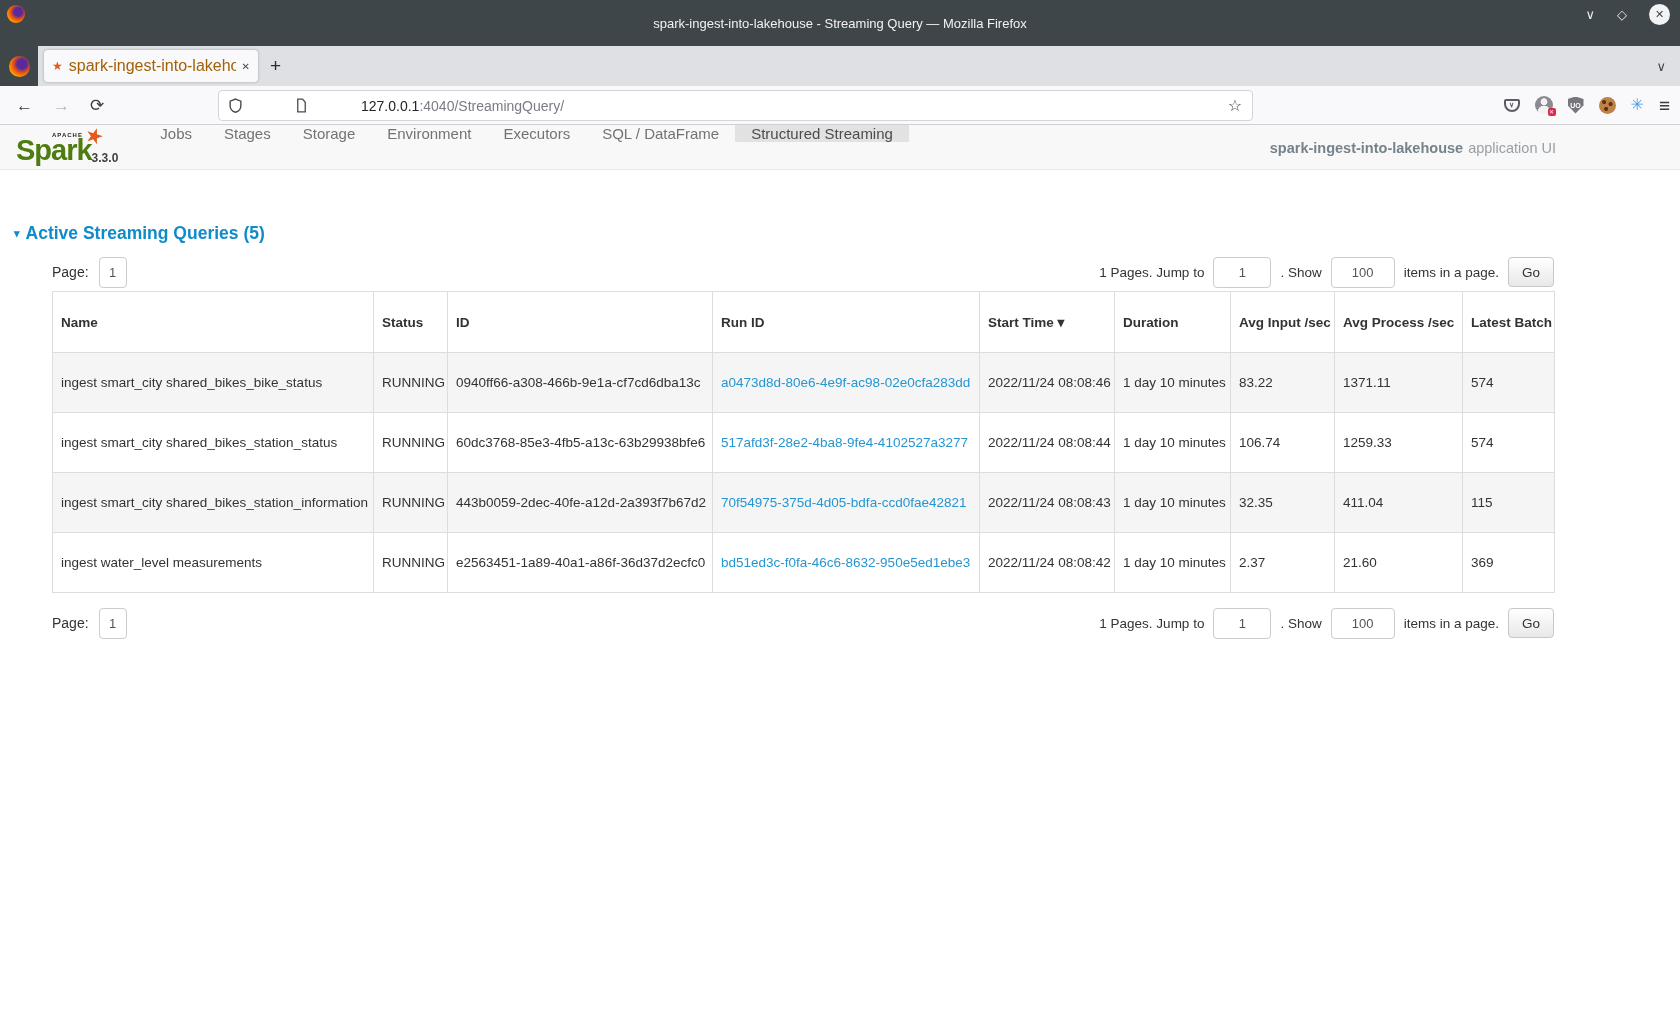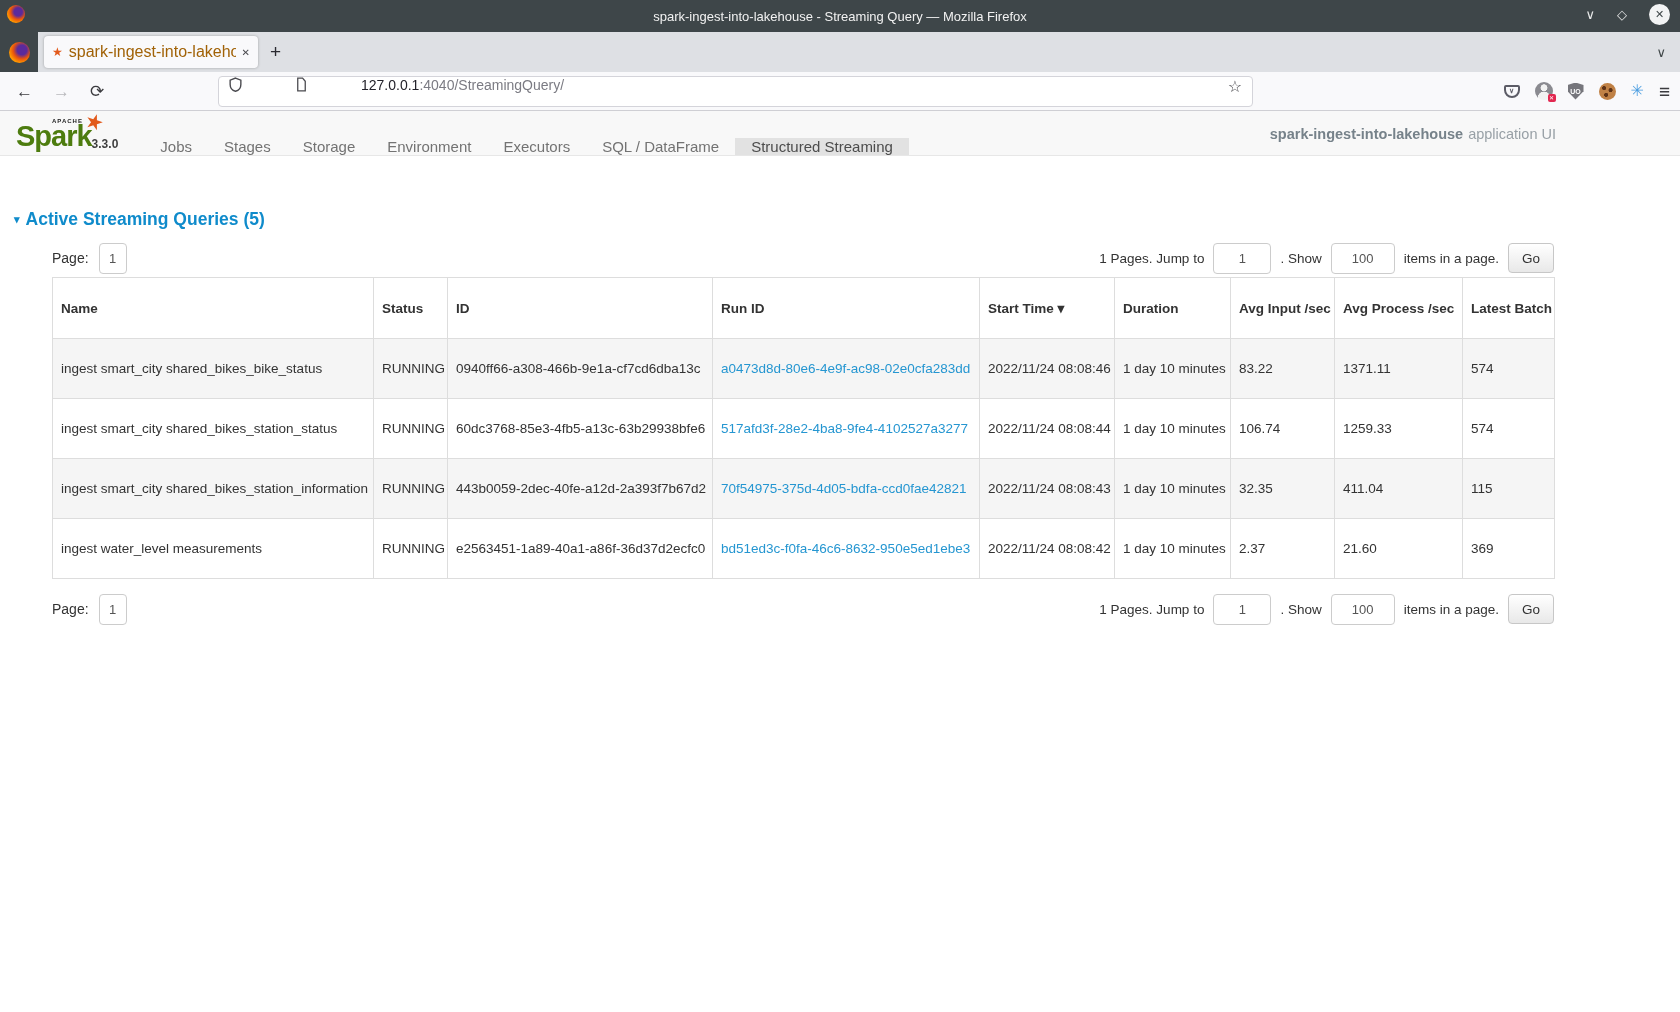"spark-ingest-into-lakehouse - Streaming" .titlebar { height: 32px -> 46px }
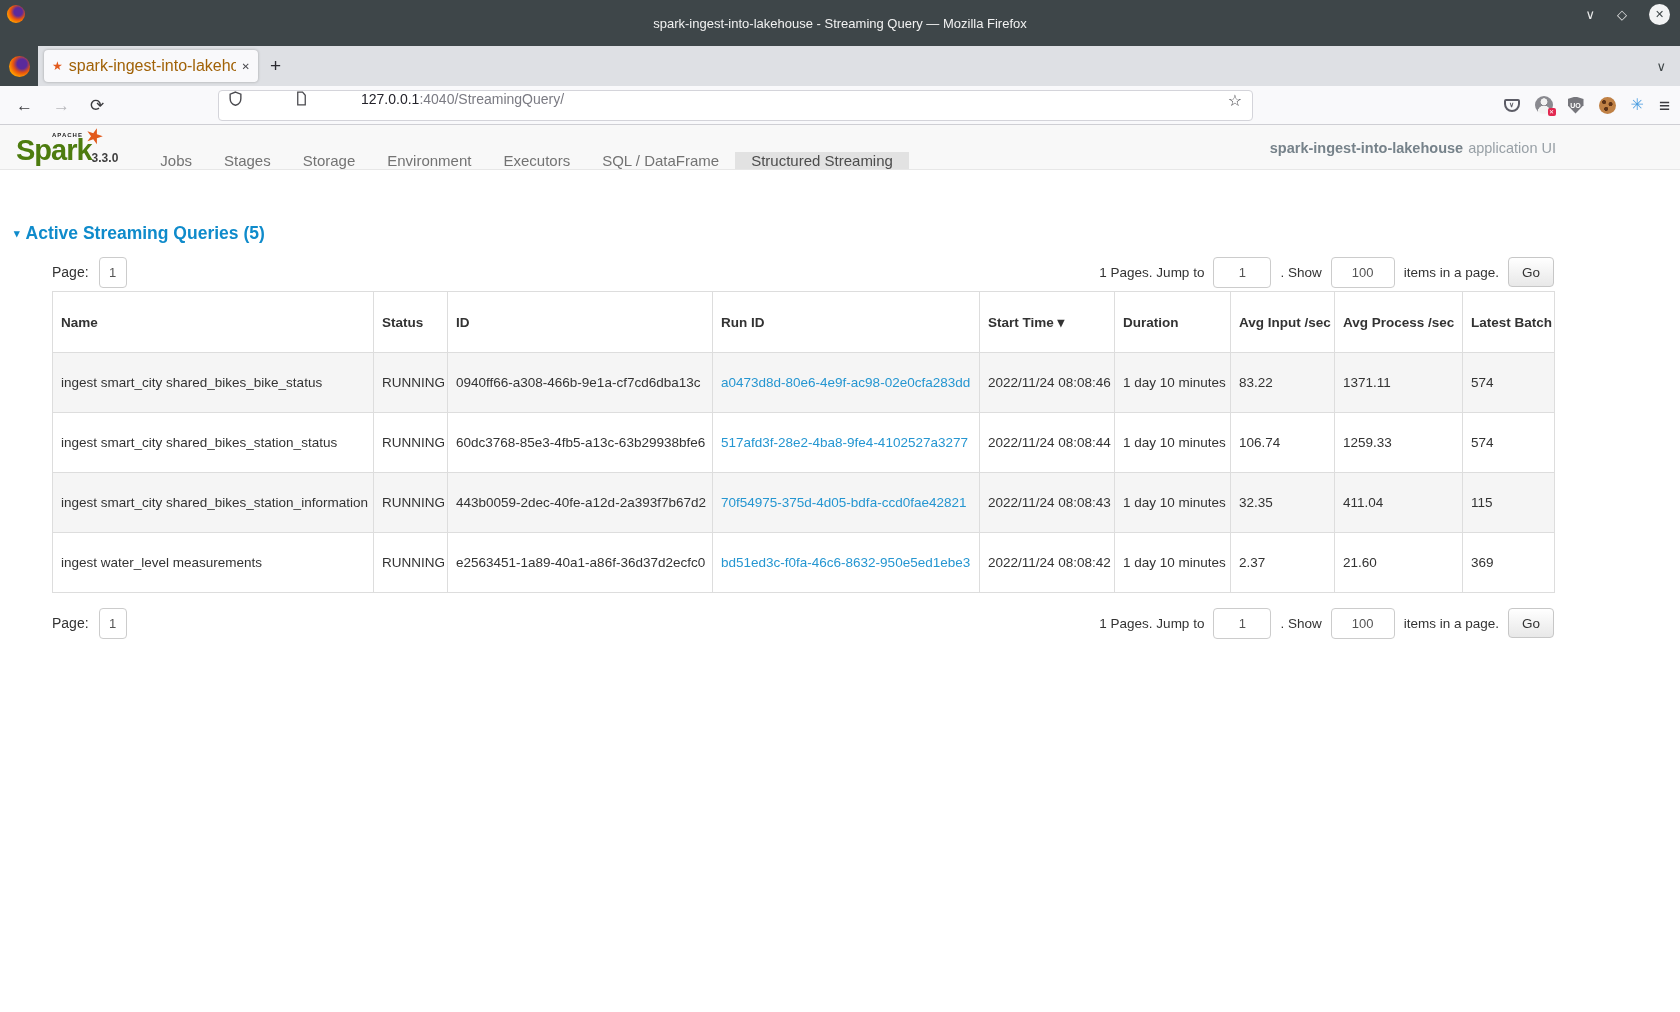"127.0.0.1:4040/StreamingQuery/" .urlbar { align-items: flex-start -> center }
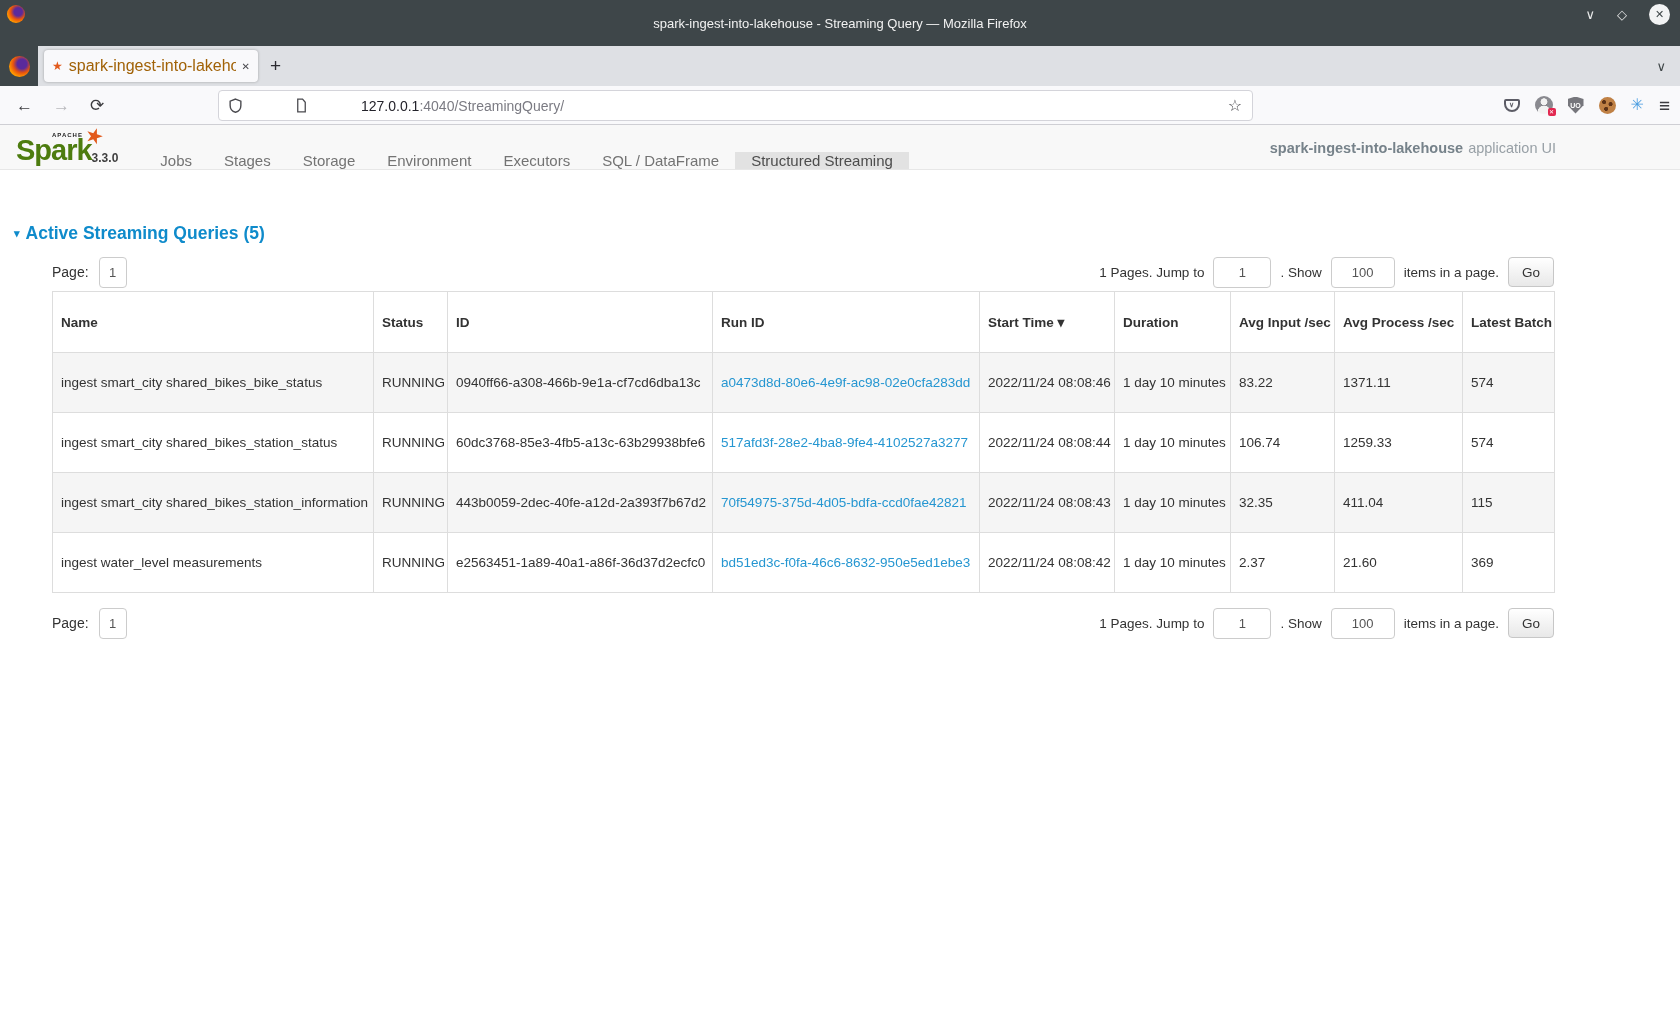"Jobs" .navtabs { align-items: flex-end -> flex-start }
